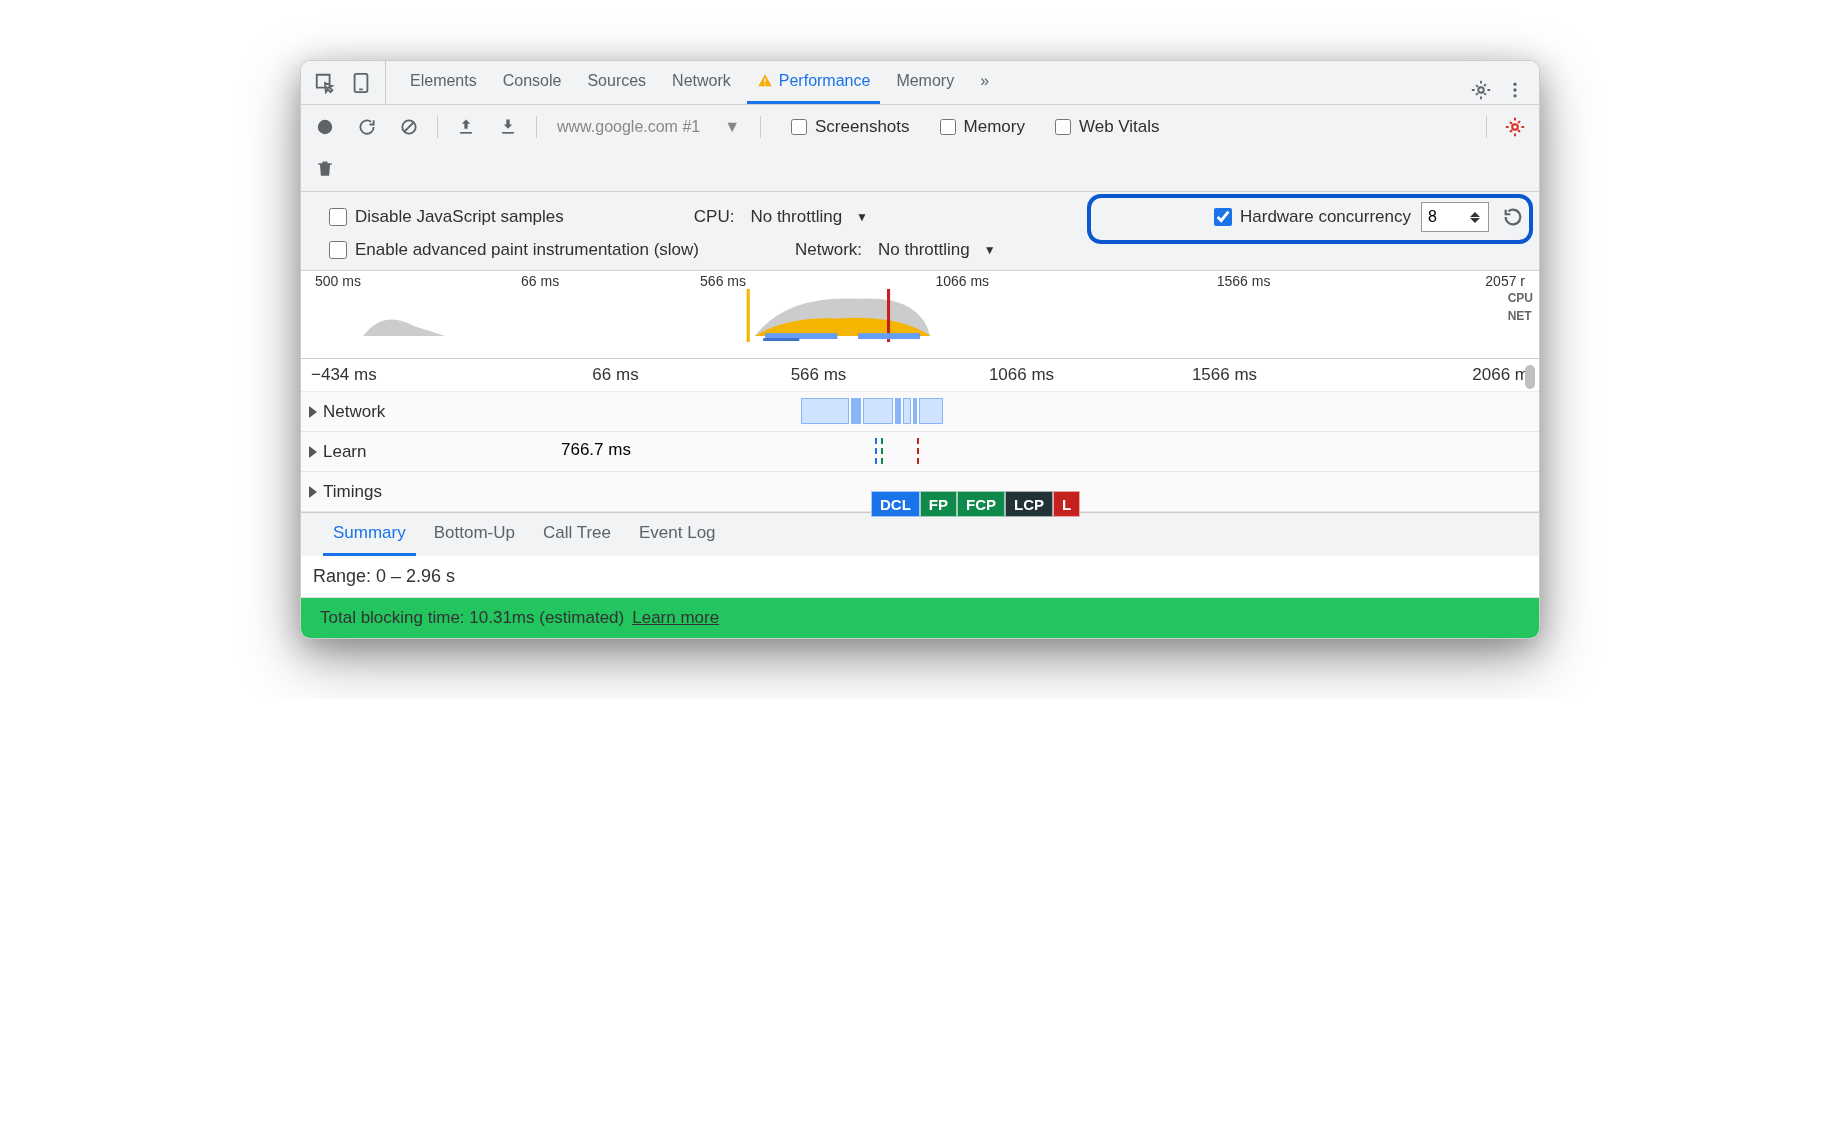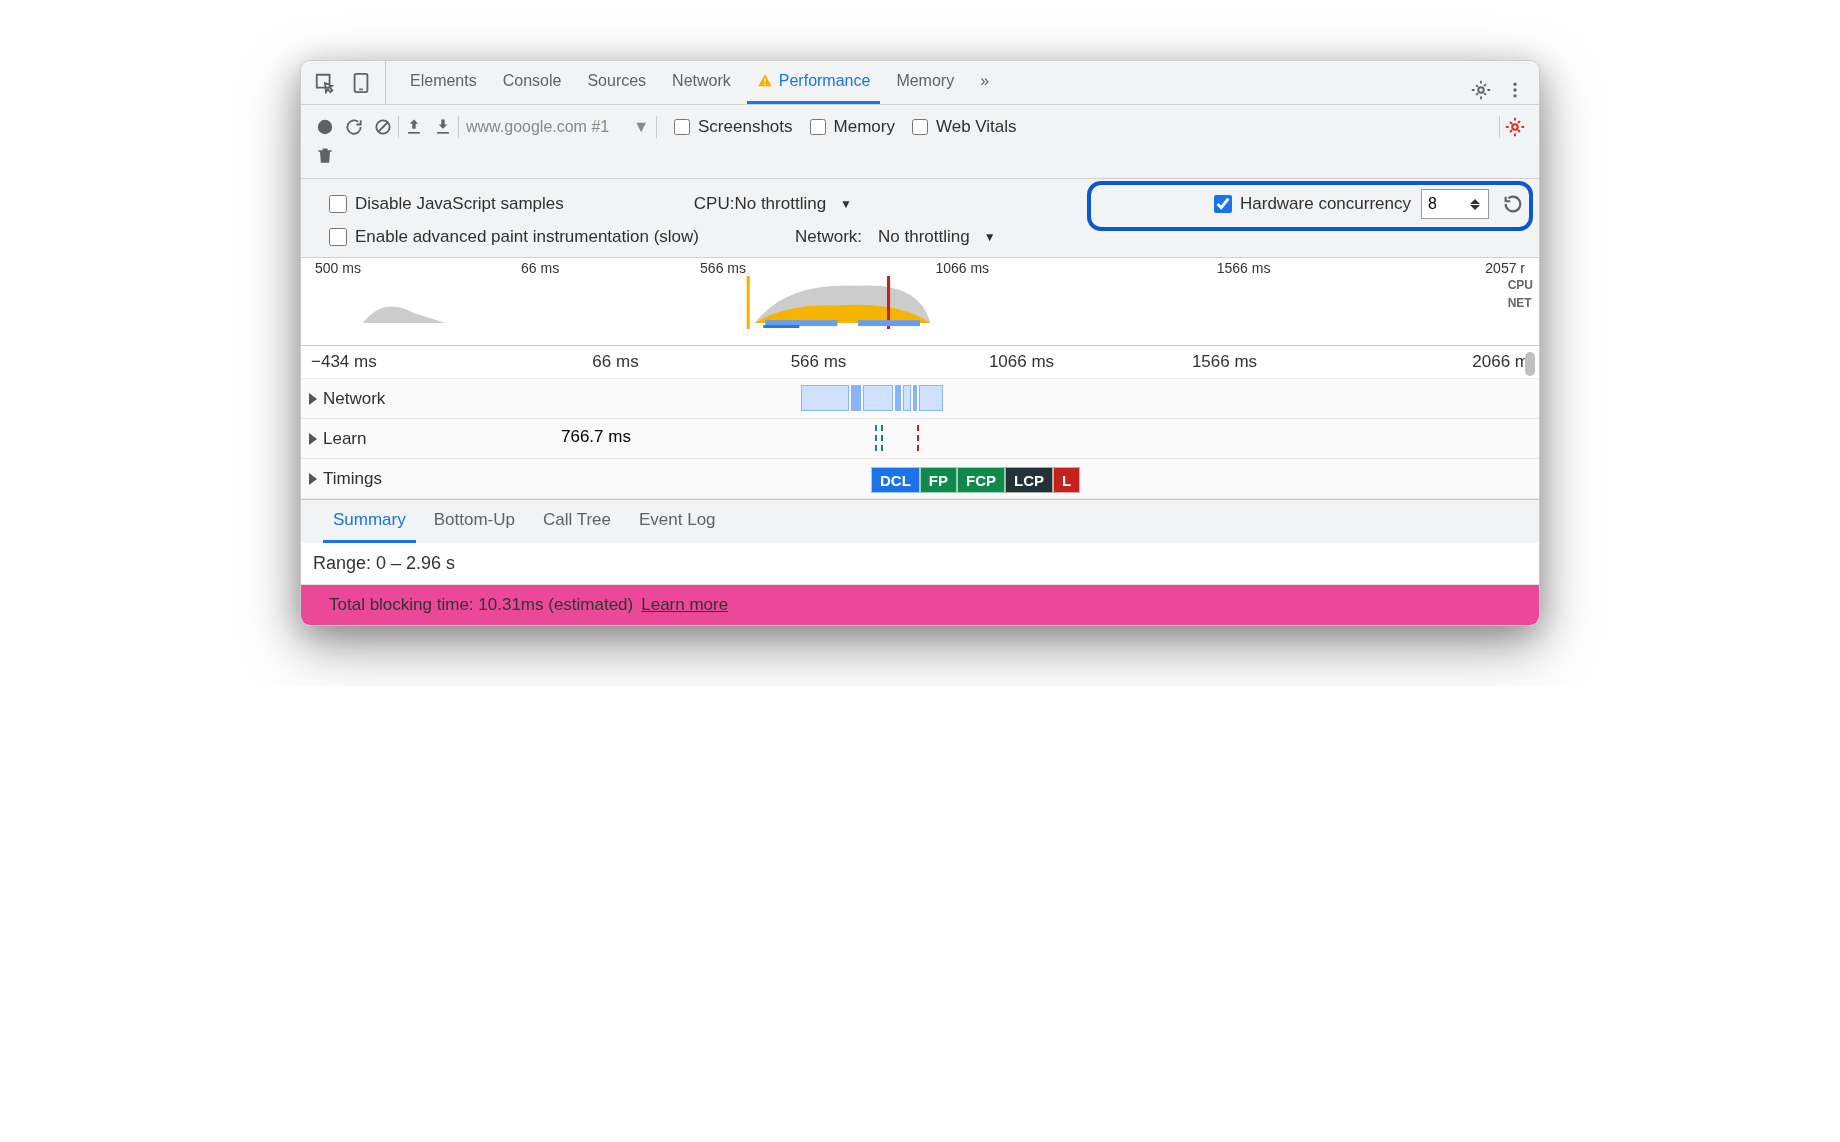"www.google.com #1" .toolbar { gap: 1px -> 14px }
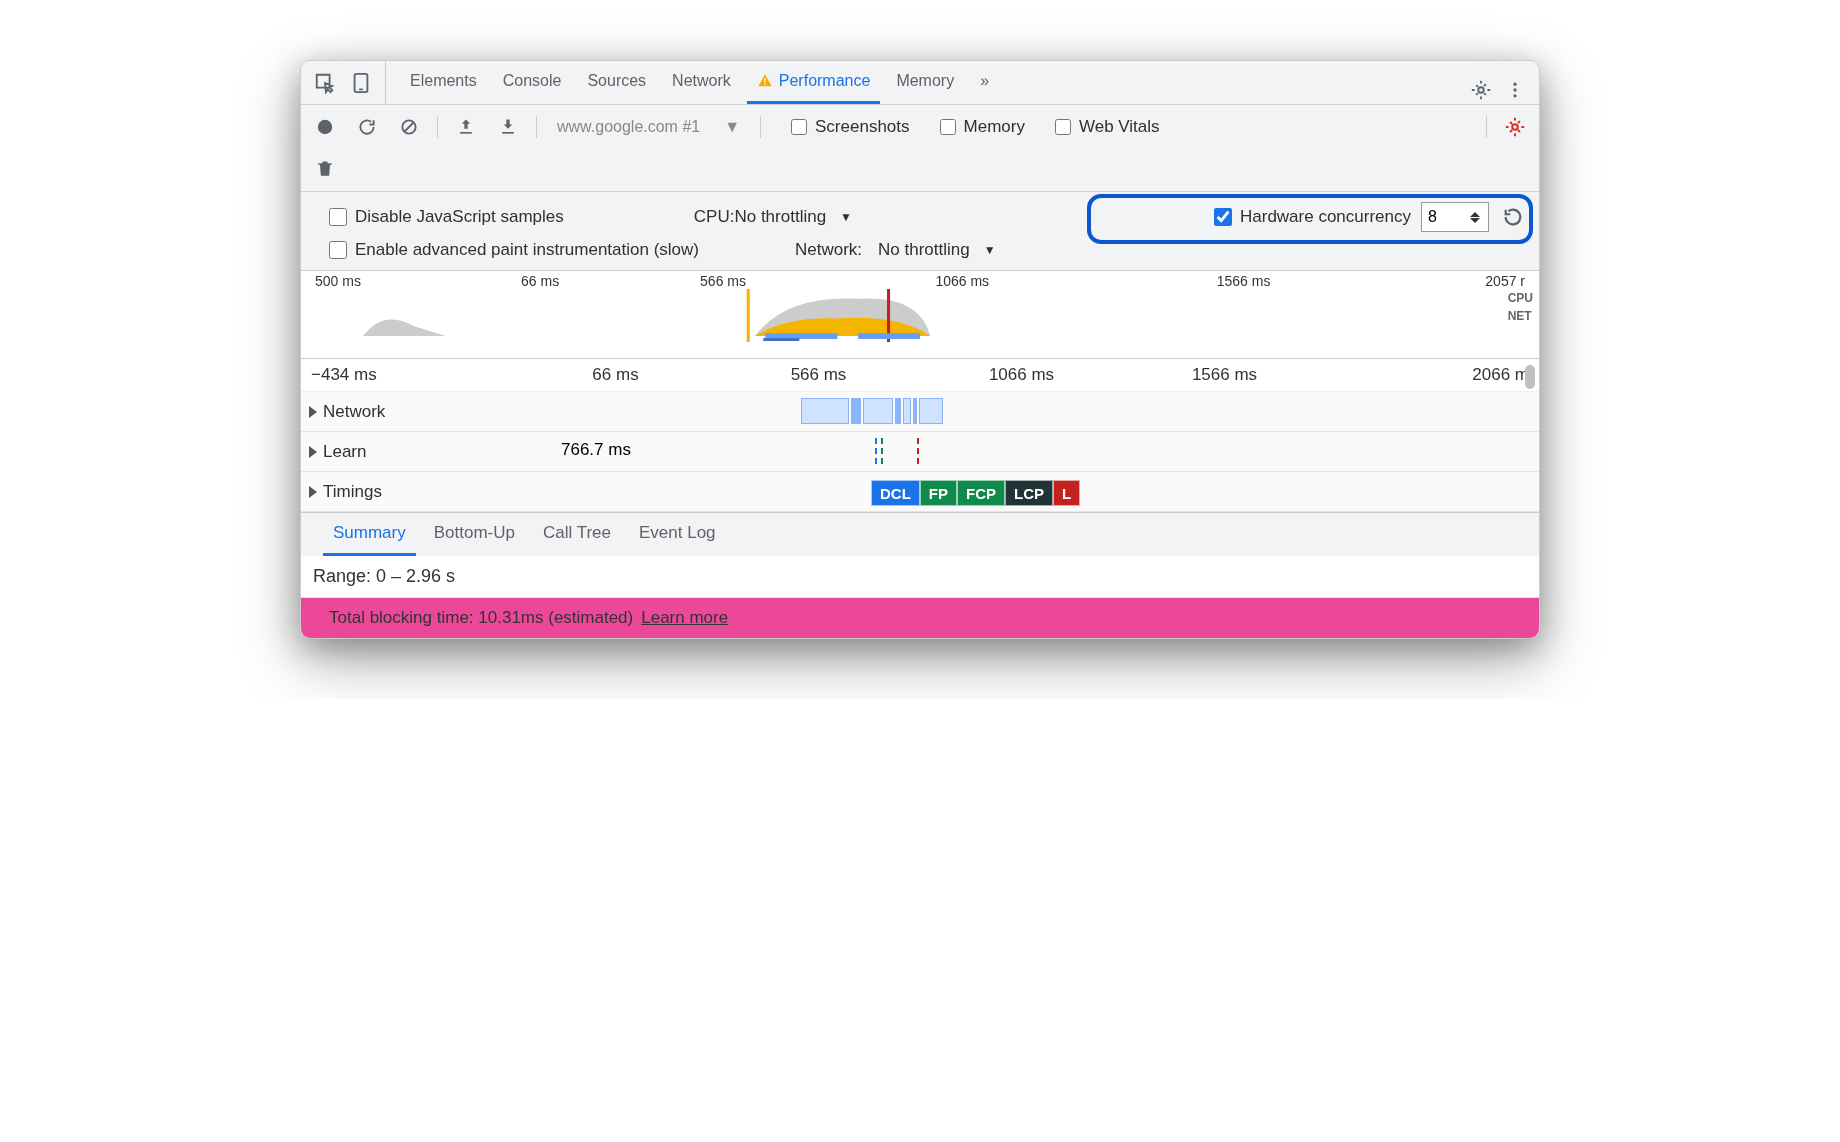"CPU:" div { gap: none -> 16px }
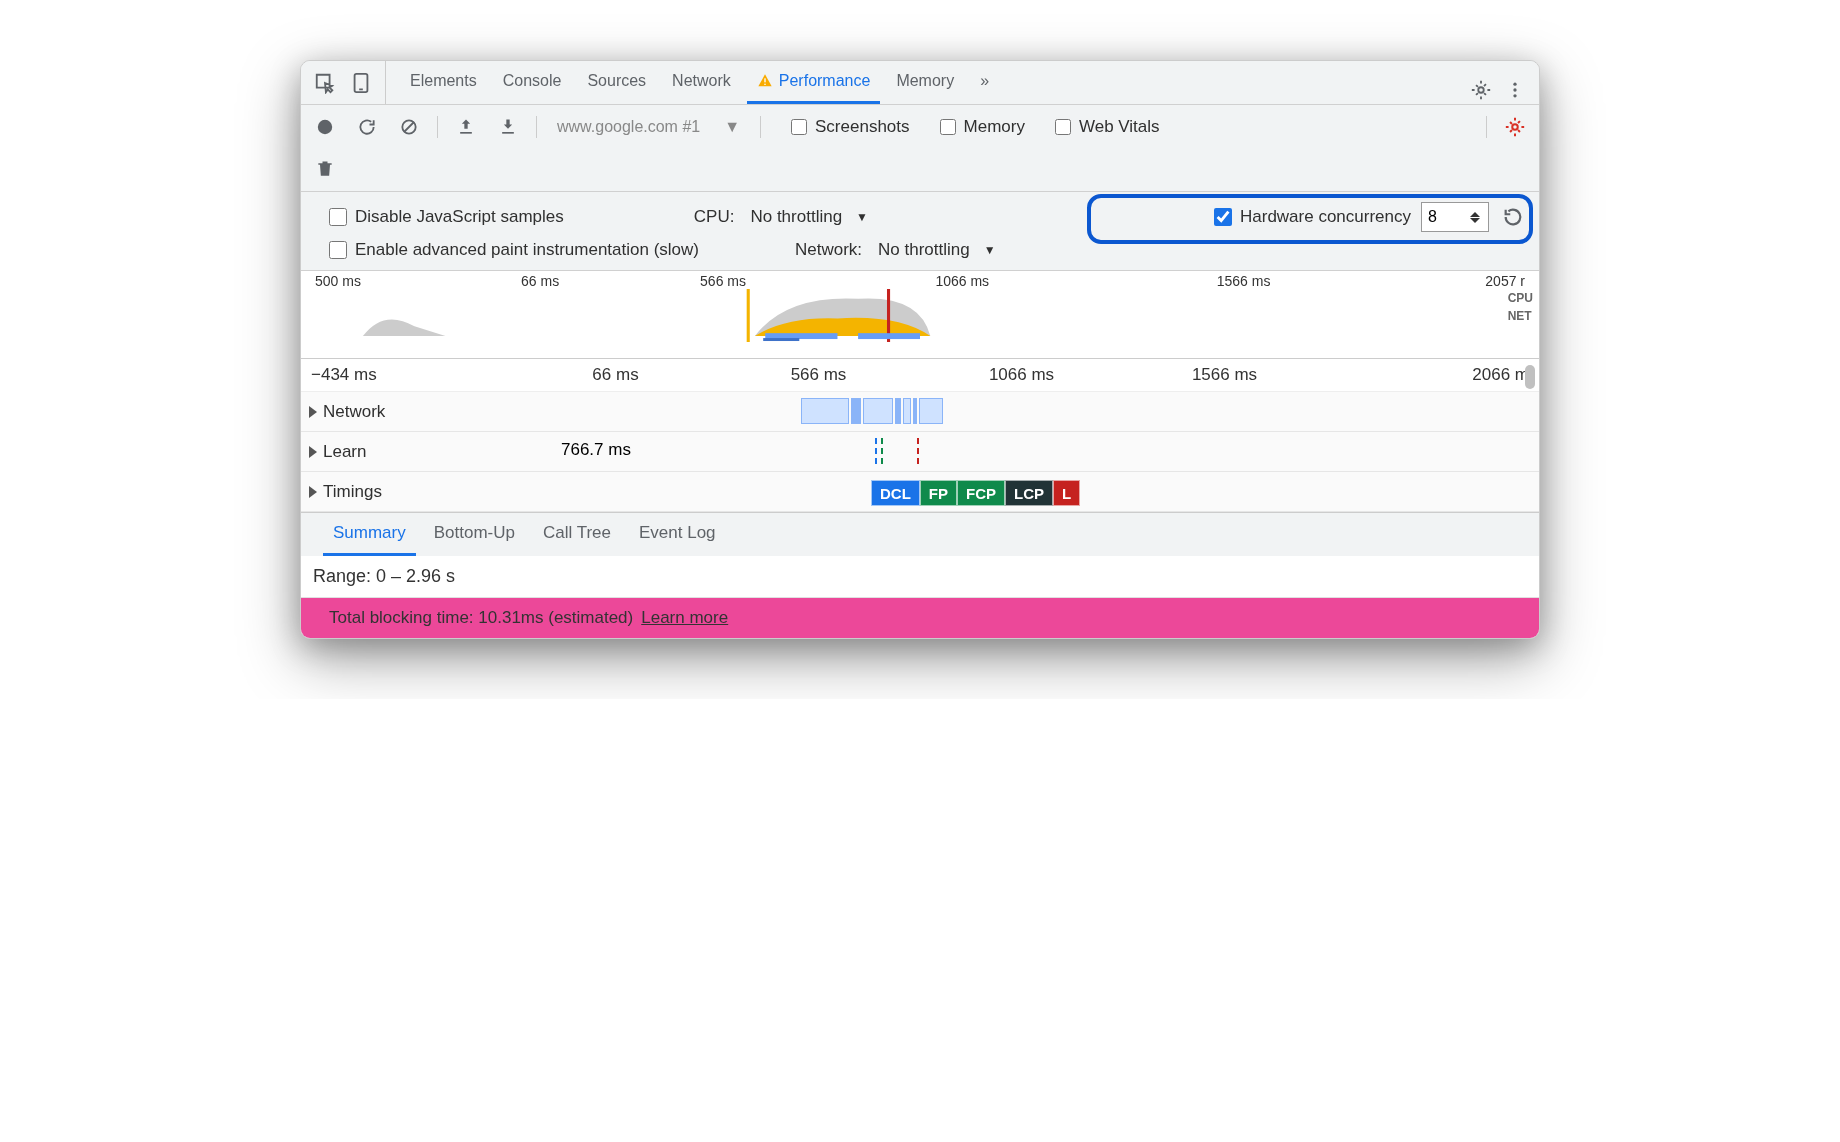"DCL" div { top: 8px -> 19px }
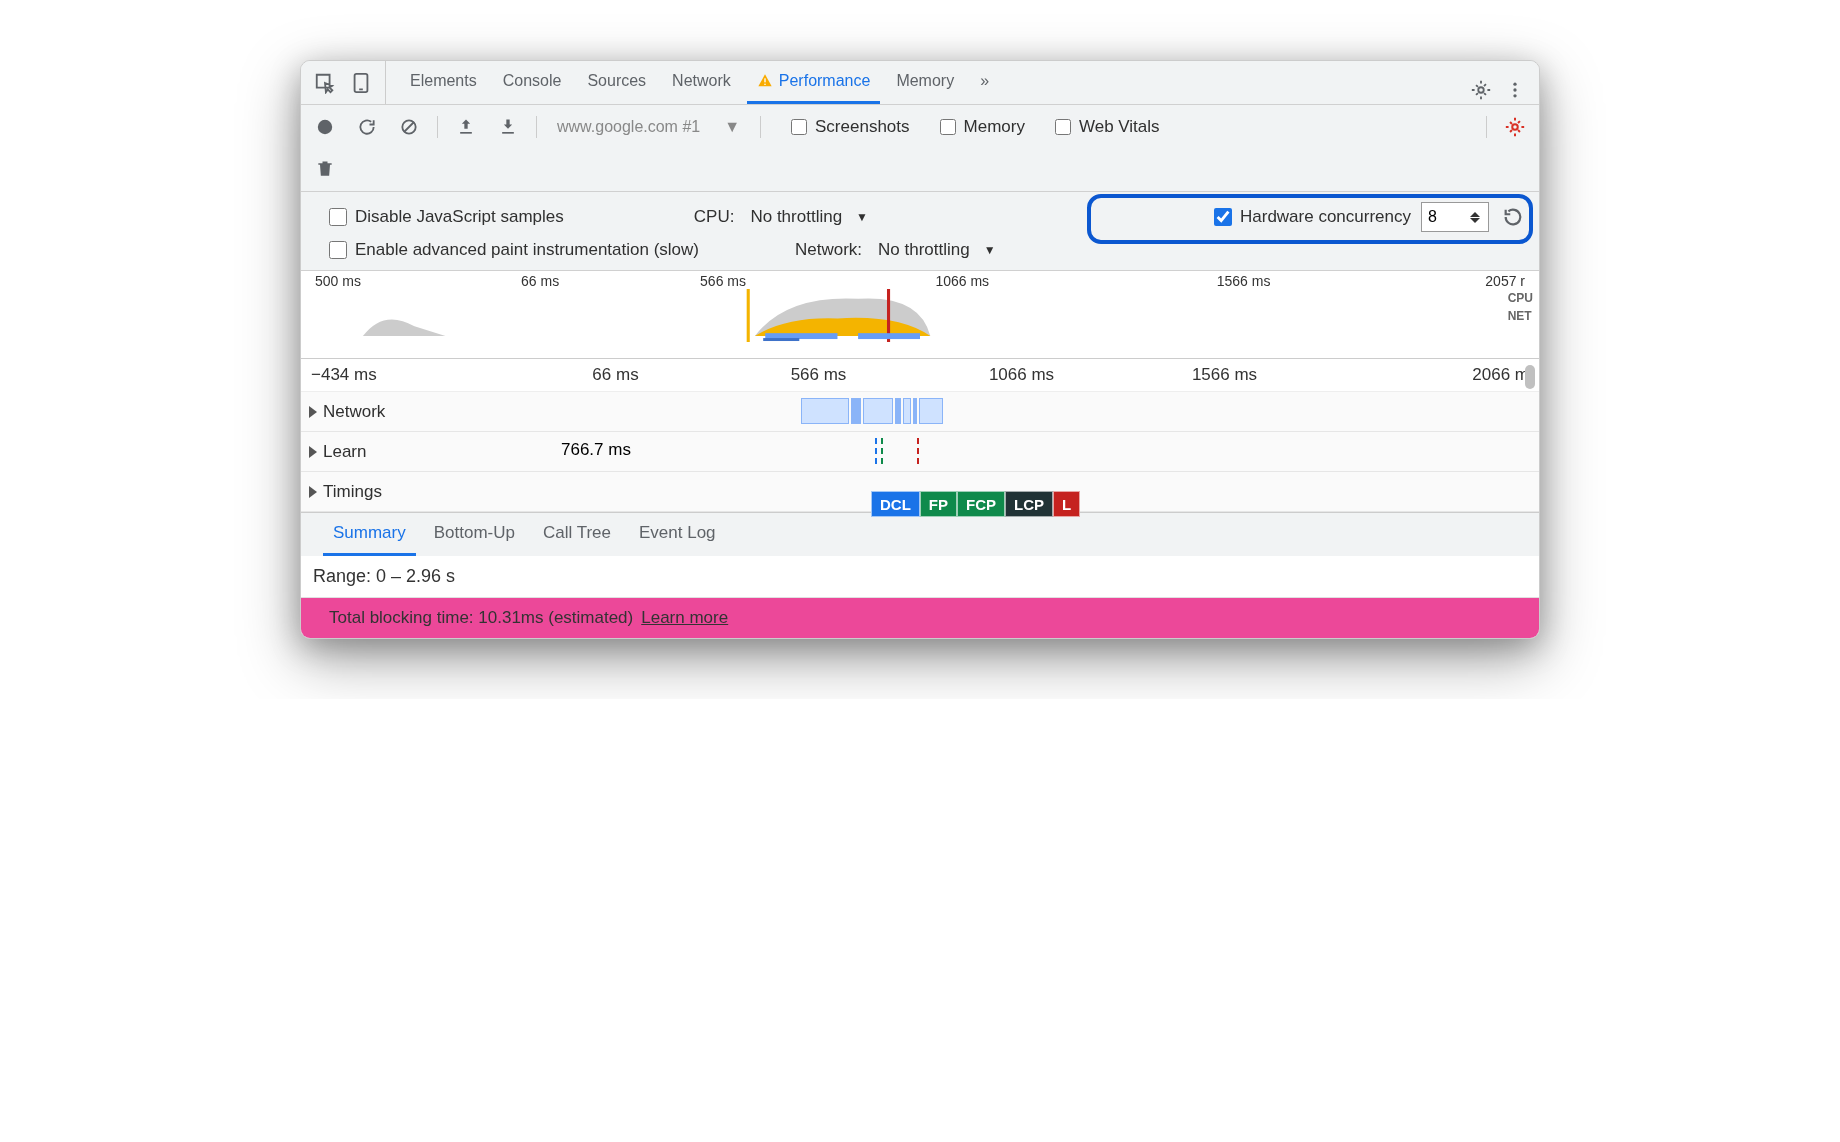"Total blocking time: 10.31ms (estimated)" .tbt-line { background: #ec4899 -> #22c55e; padding: 10px 28px -> 10px 19px }
